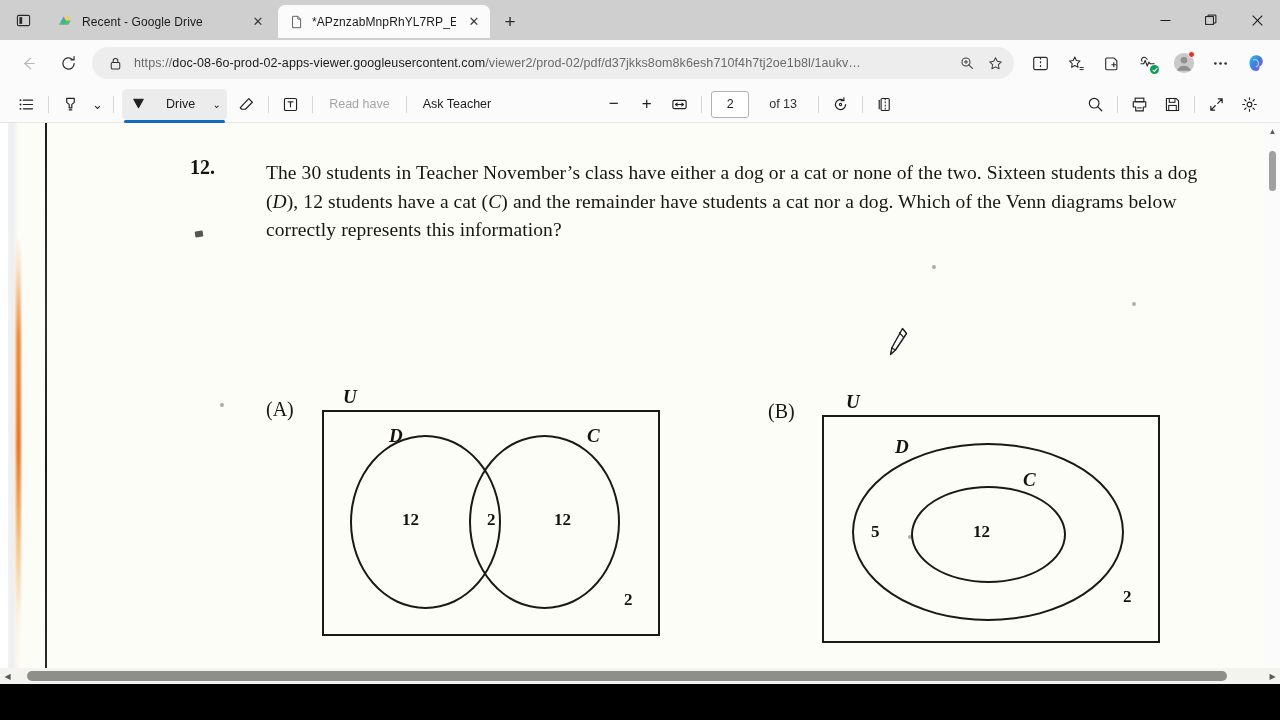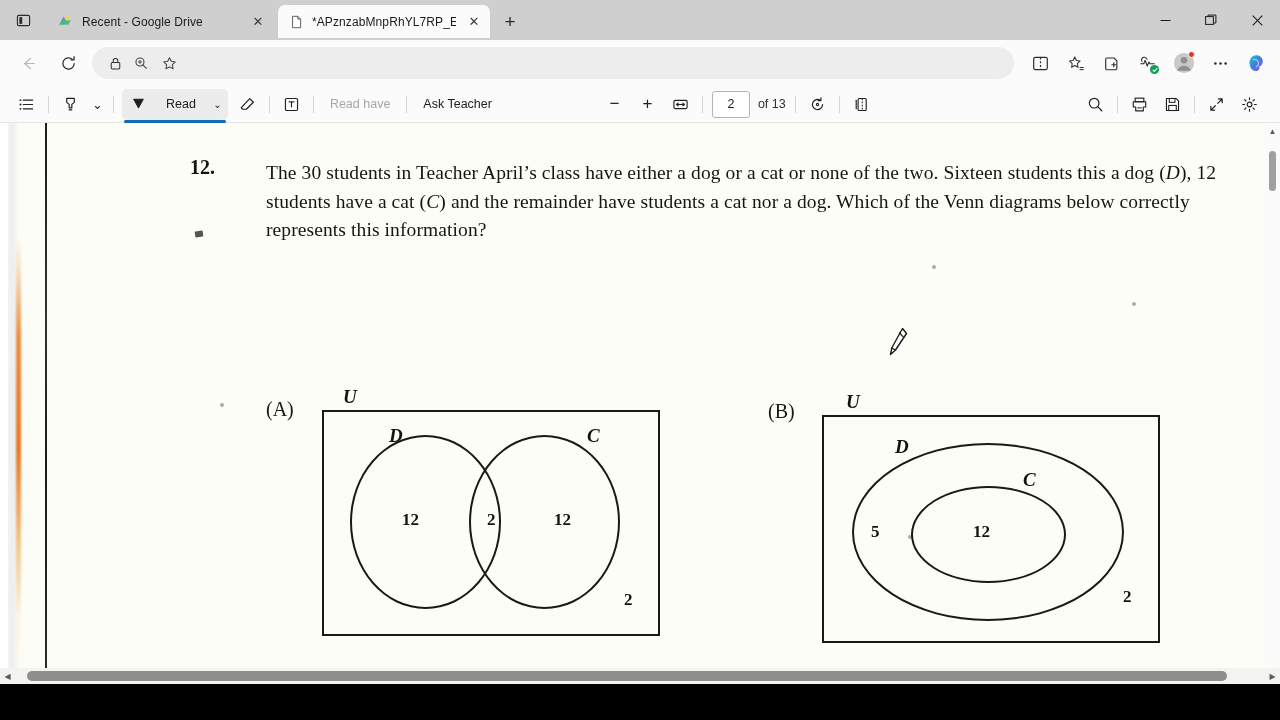"https://doc-08-6o-prod-02-apps-viewer.go" span.url { html: none -> <span><span>https://</span><b>doc-08-6o-prod-02-apps-viewer.googleusercontent.com</b><span>/viewer2/prod-02/pdf/d37jkks8om8k6esh710f4h7tj2oe1b8l/1aukv…</span></span> }
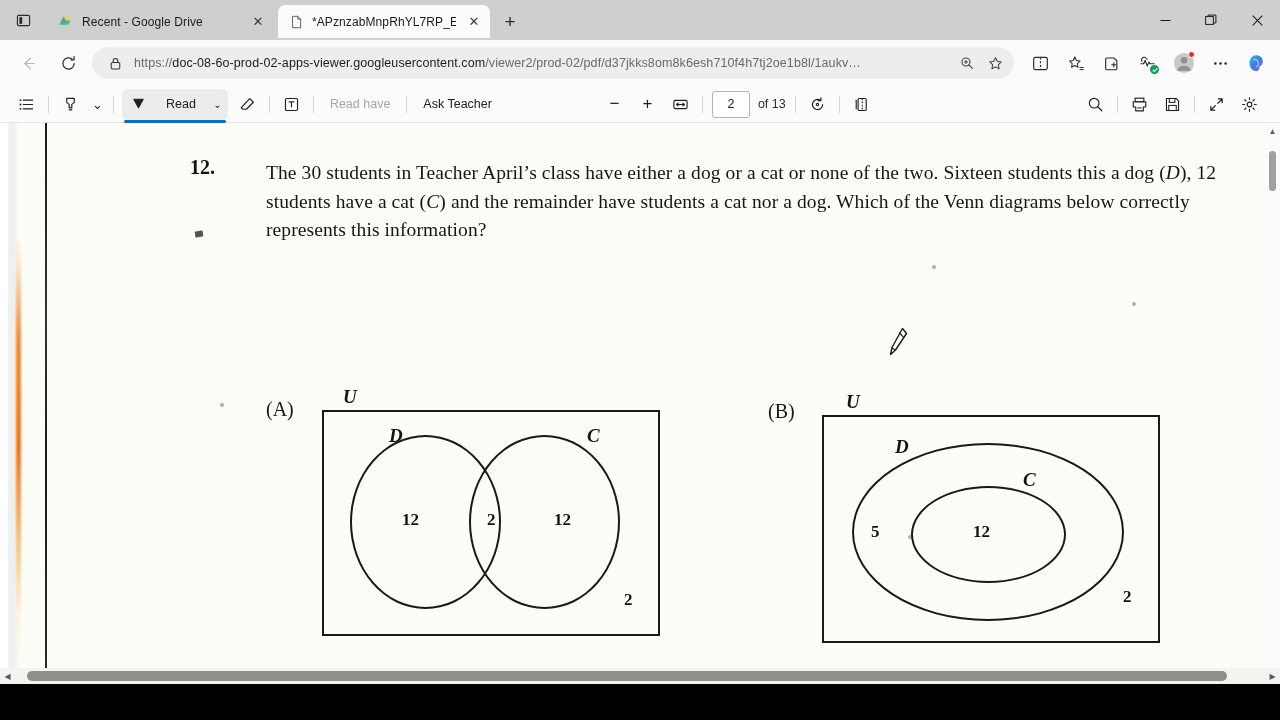"Read" div.pbtn { text: Read -> Drive }
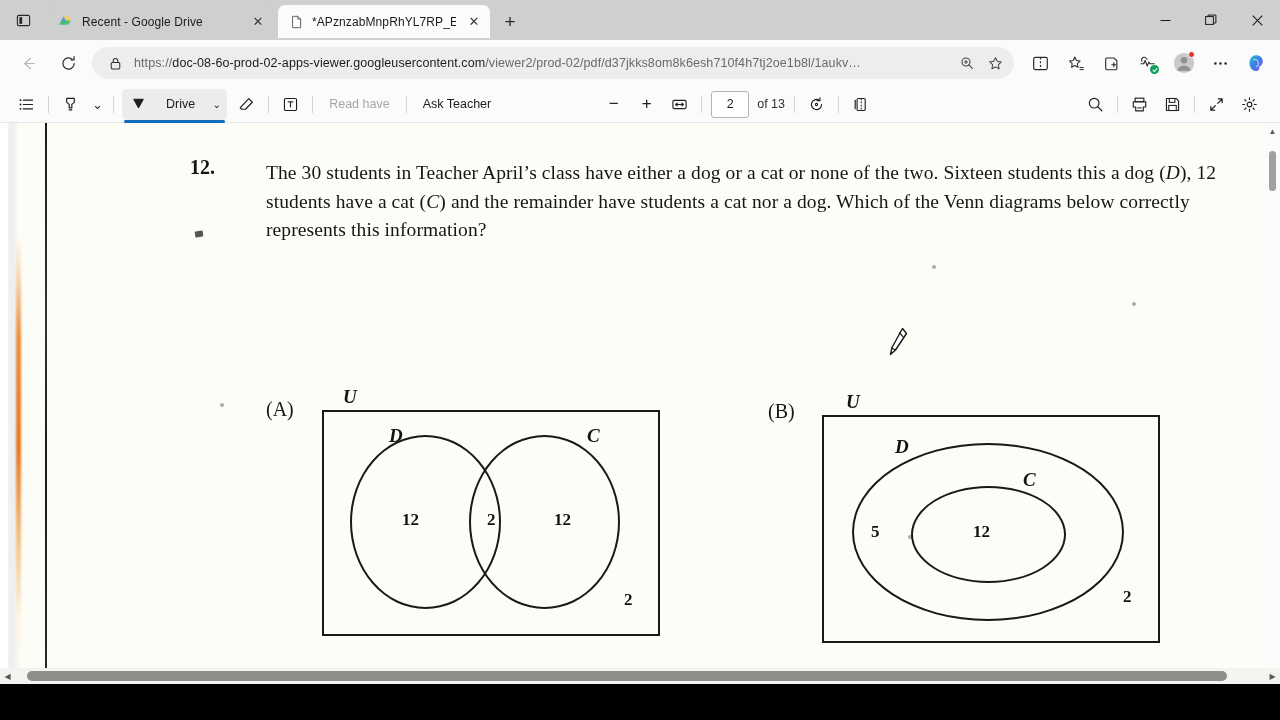"of 13" .ofpages { margin: 0 4px -> 0 16px }
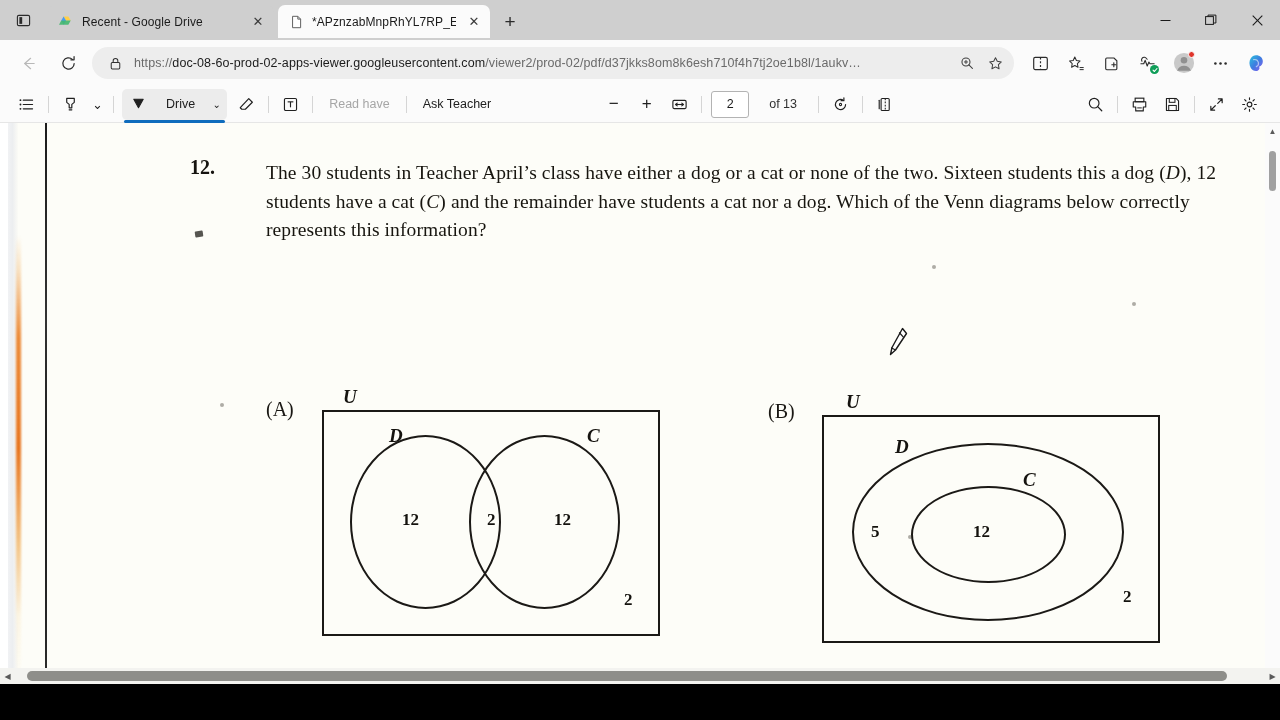"The 30 students in Teacher" span { text: April’s -> November’s }
